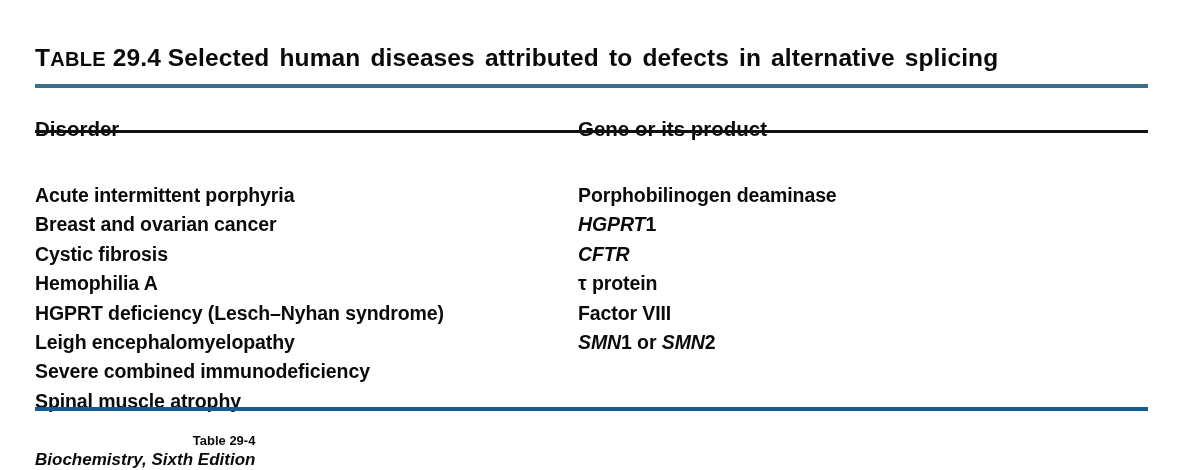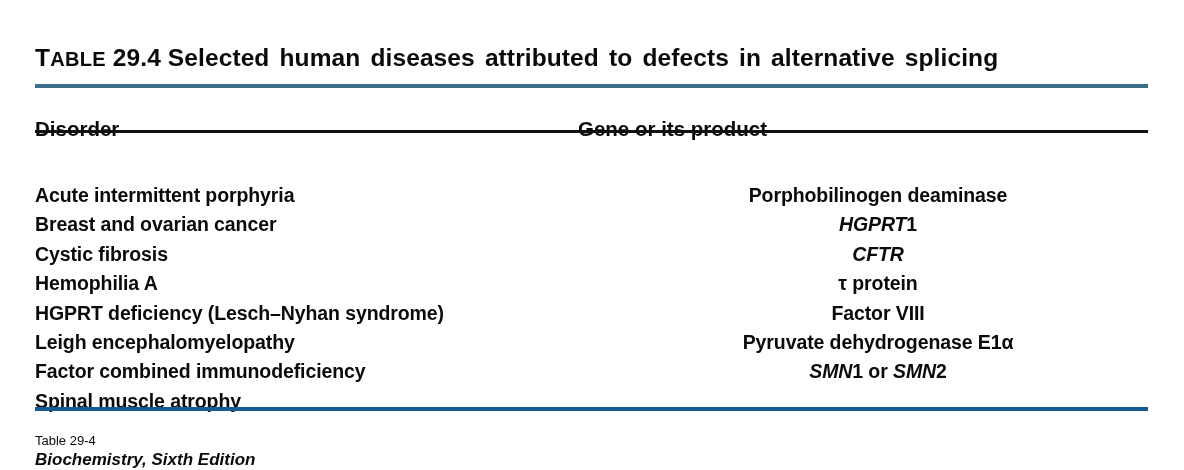"Porphobilinogen deaminase" .body-col.col2 { text-align: center -> none }
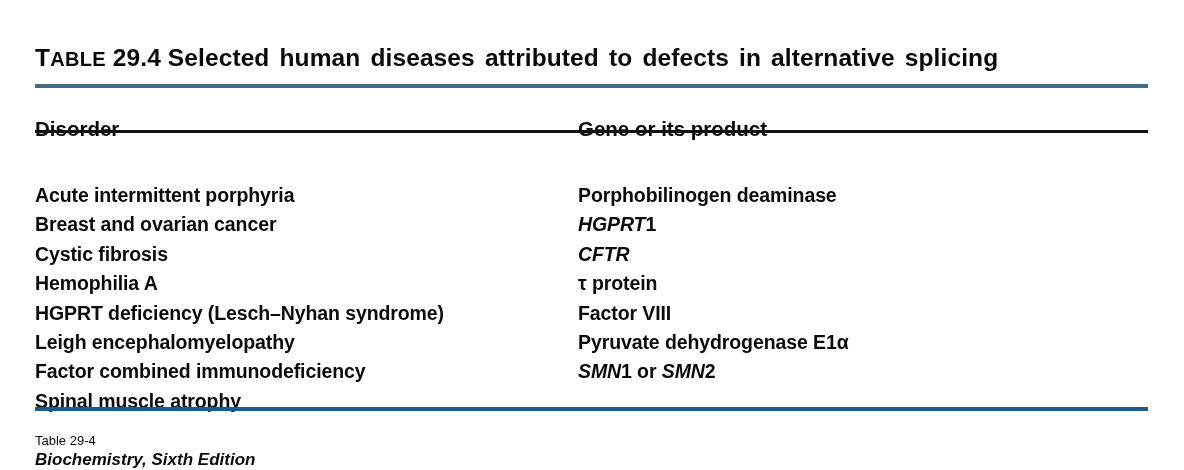"Pyruvate dehydrogenase E1α" div.cell { html: <div>Pyruvate dehydrogenase E1α</div> -> none }
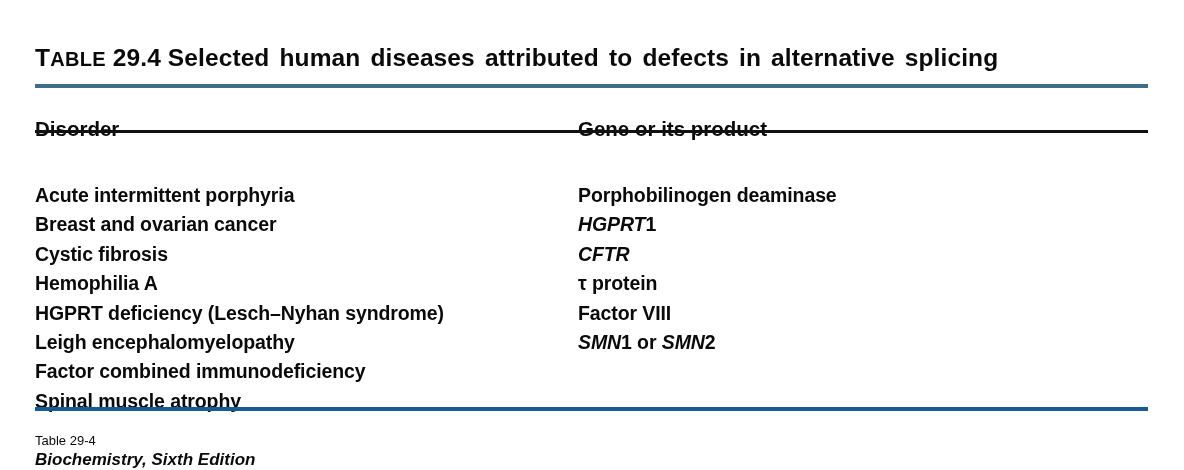"Factor combined immunodeficiency" div.cell { text: Factor -> Severe }
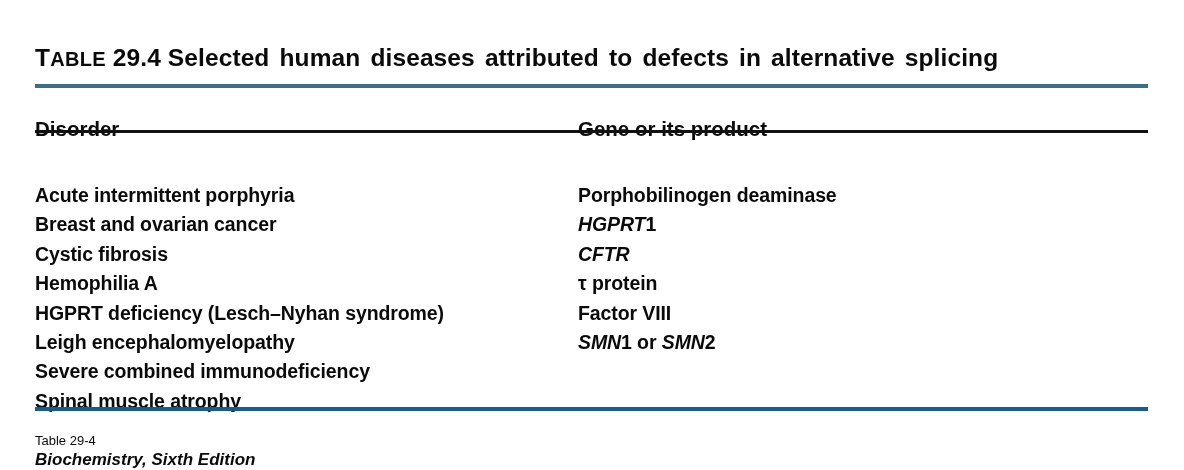"Table 29-4" .caption-line1 { font-weight: normal -> bold; text-align: none -> right }
